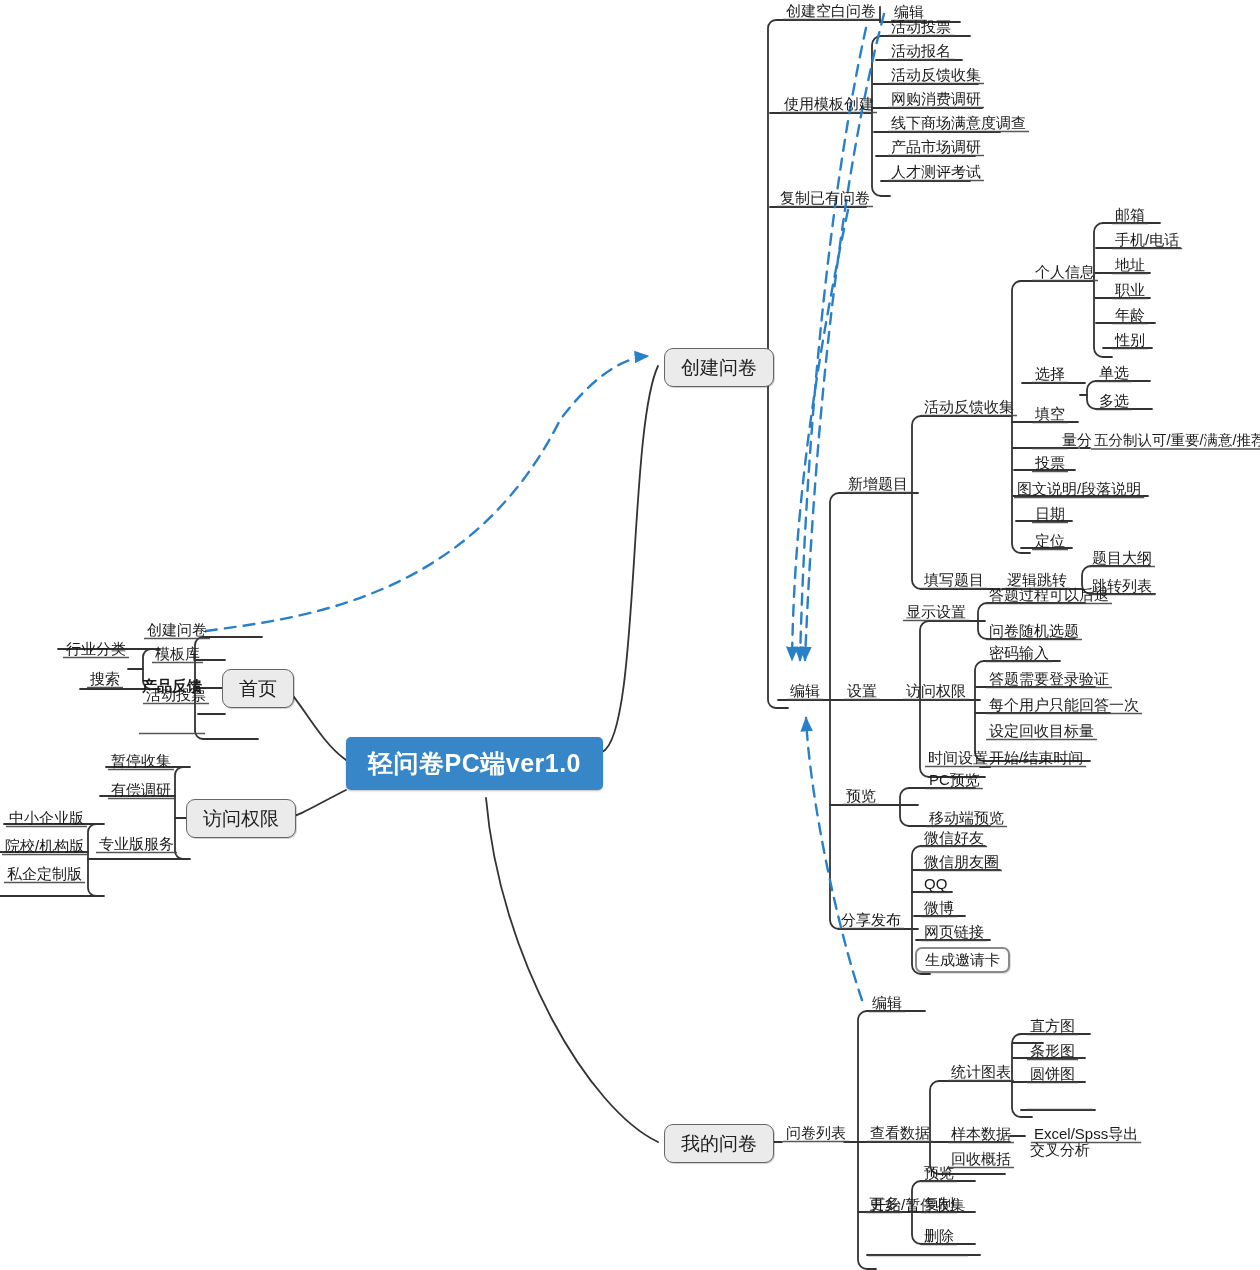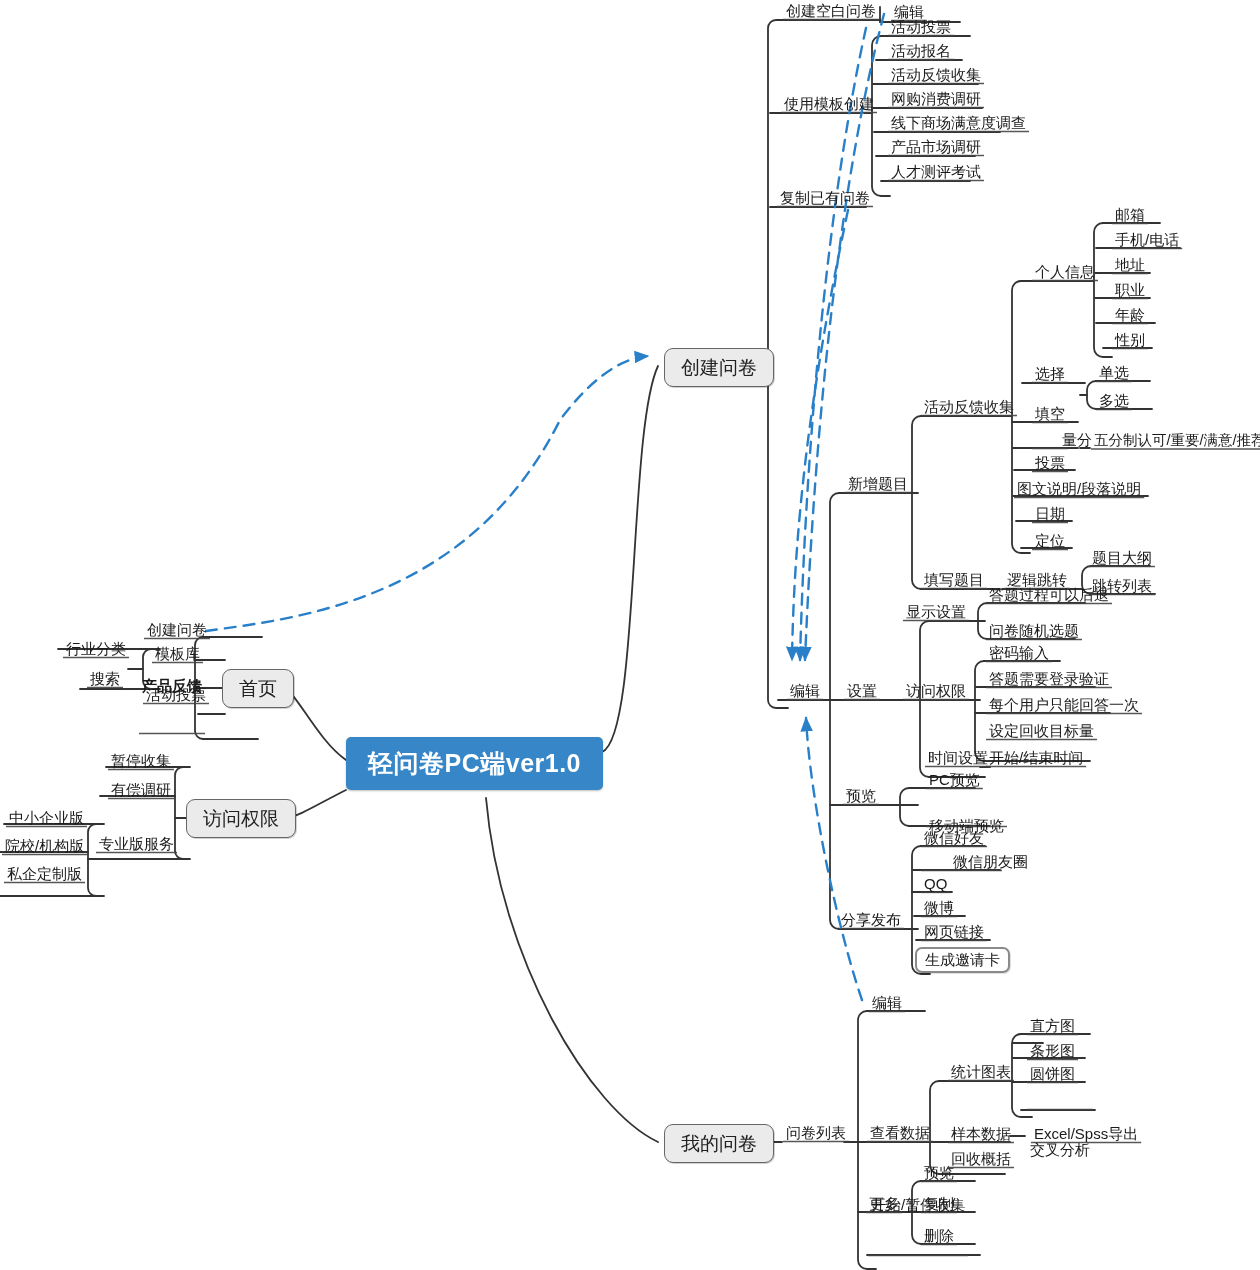"移动端预览" div.node { margin-top: 8px -> none }
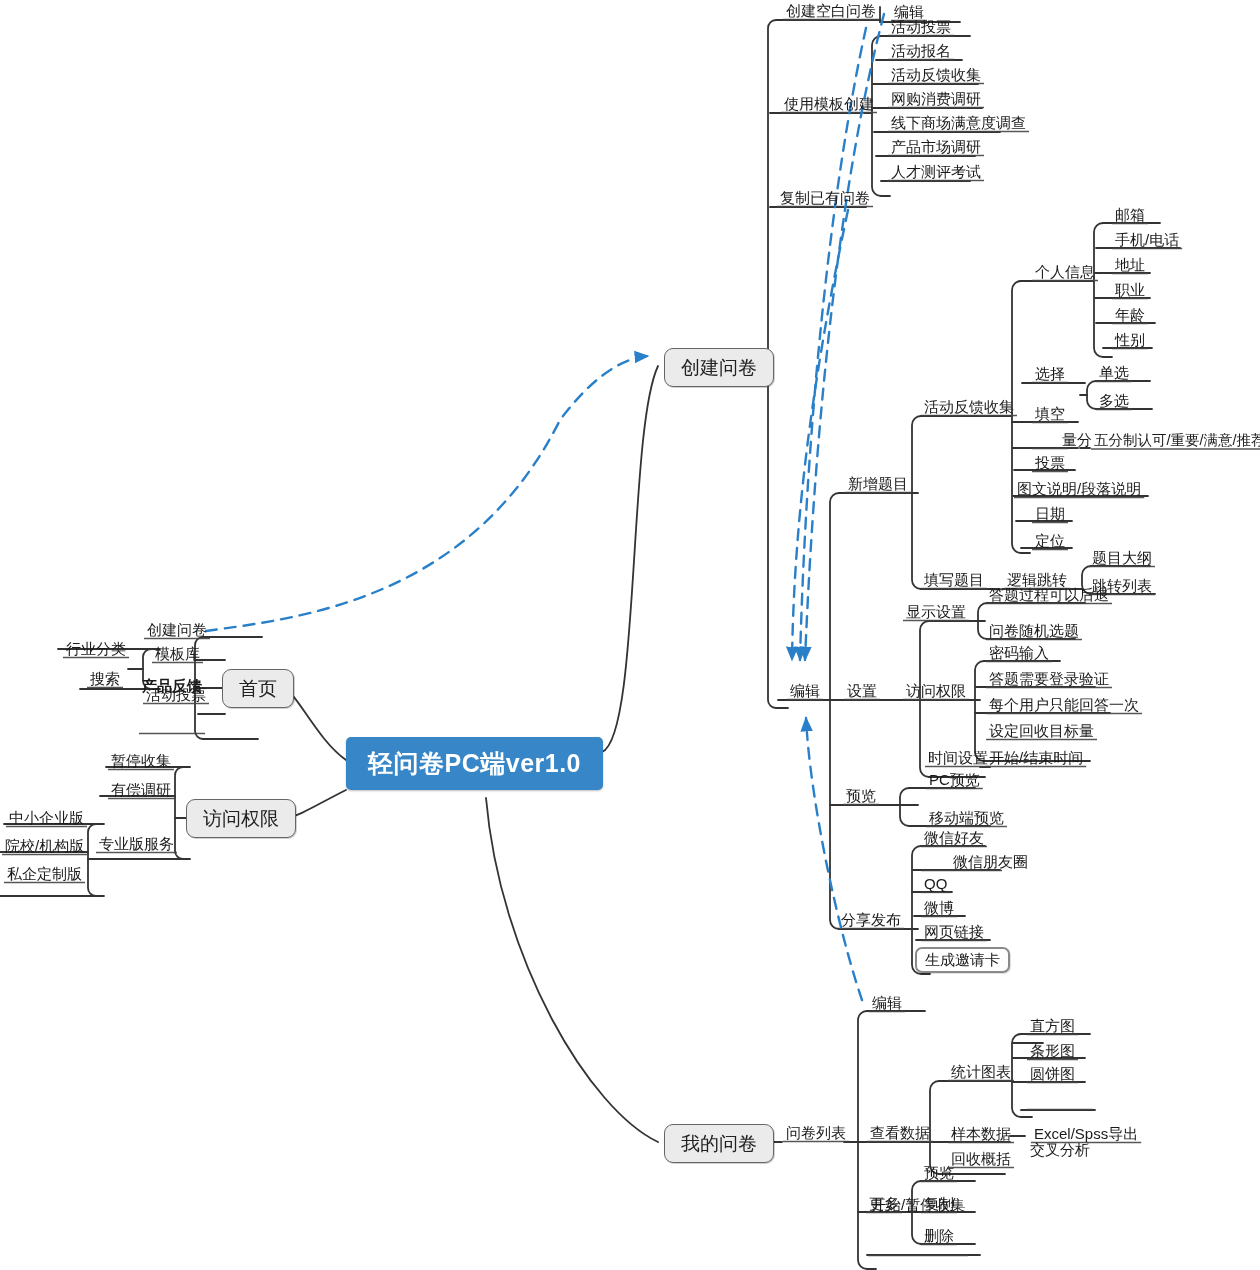"微信朋友圈" div.node { left: 950px -> 921px }
